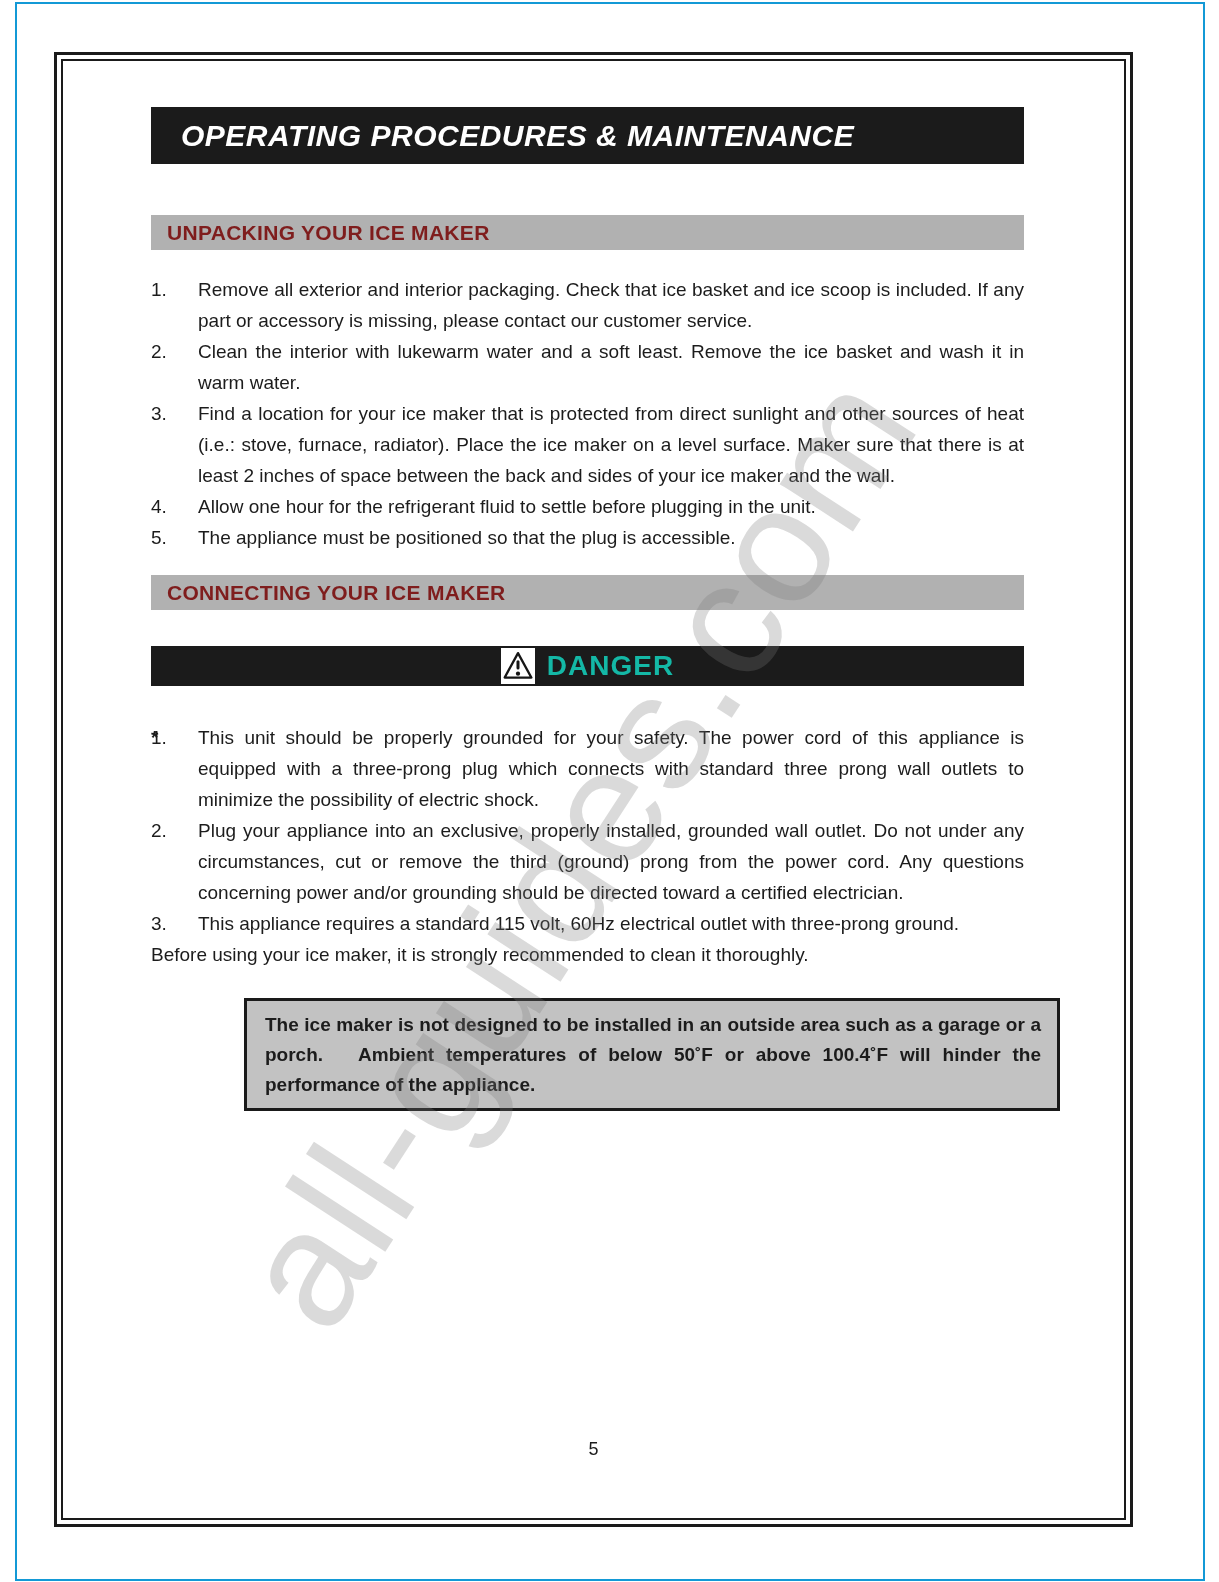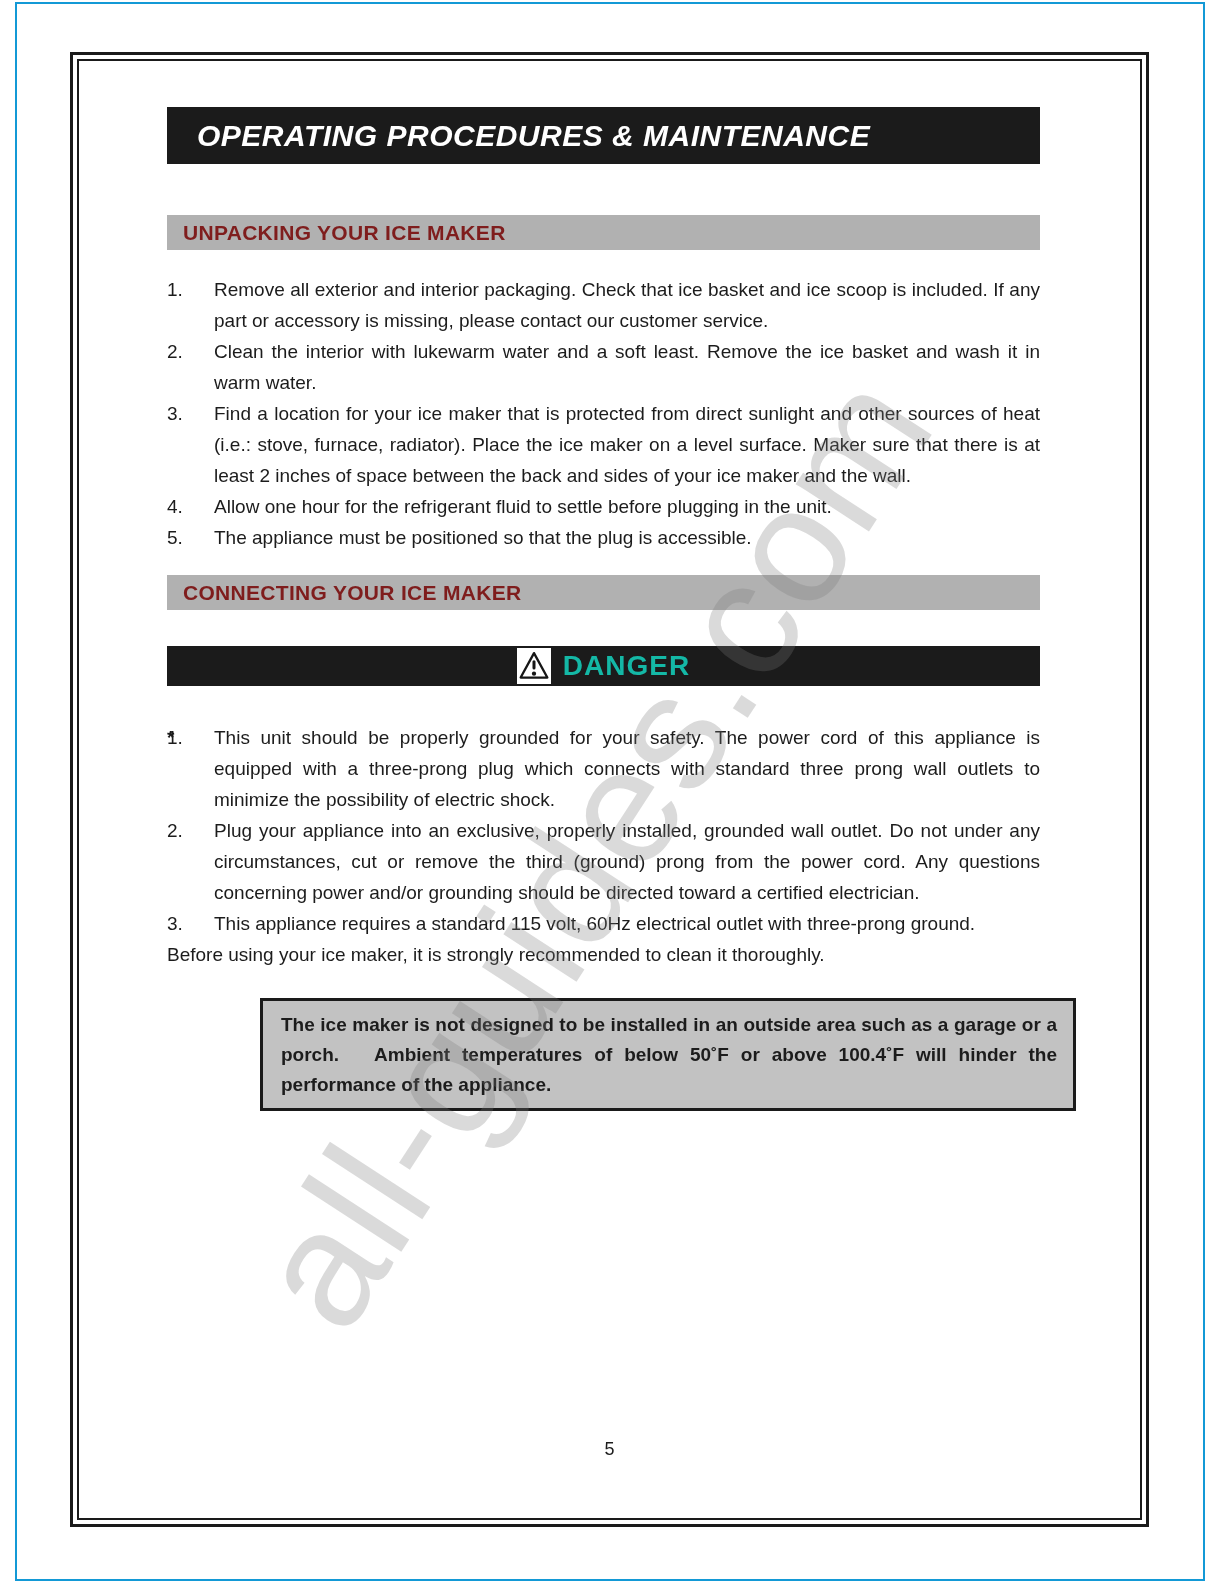"OPERATING PROCEDURES & MAINTENANCE" .page-frame { left: 70px -> 54px }
